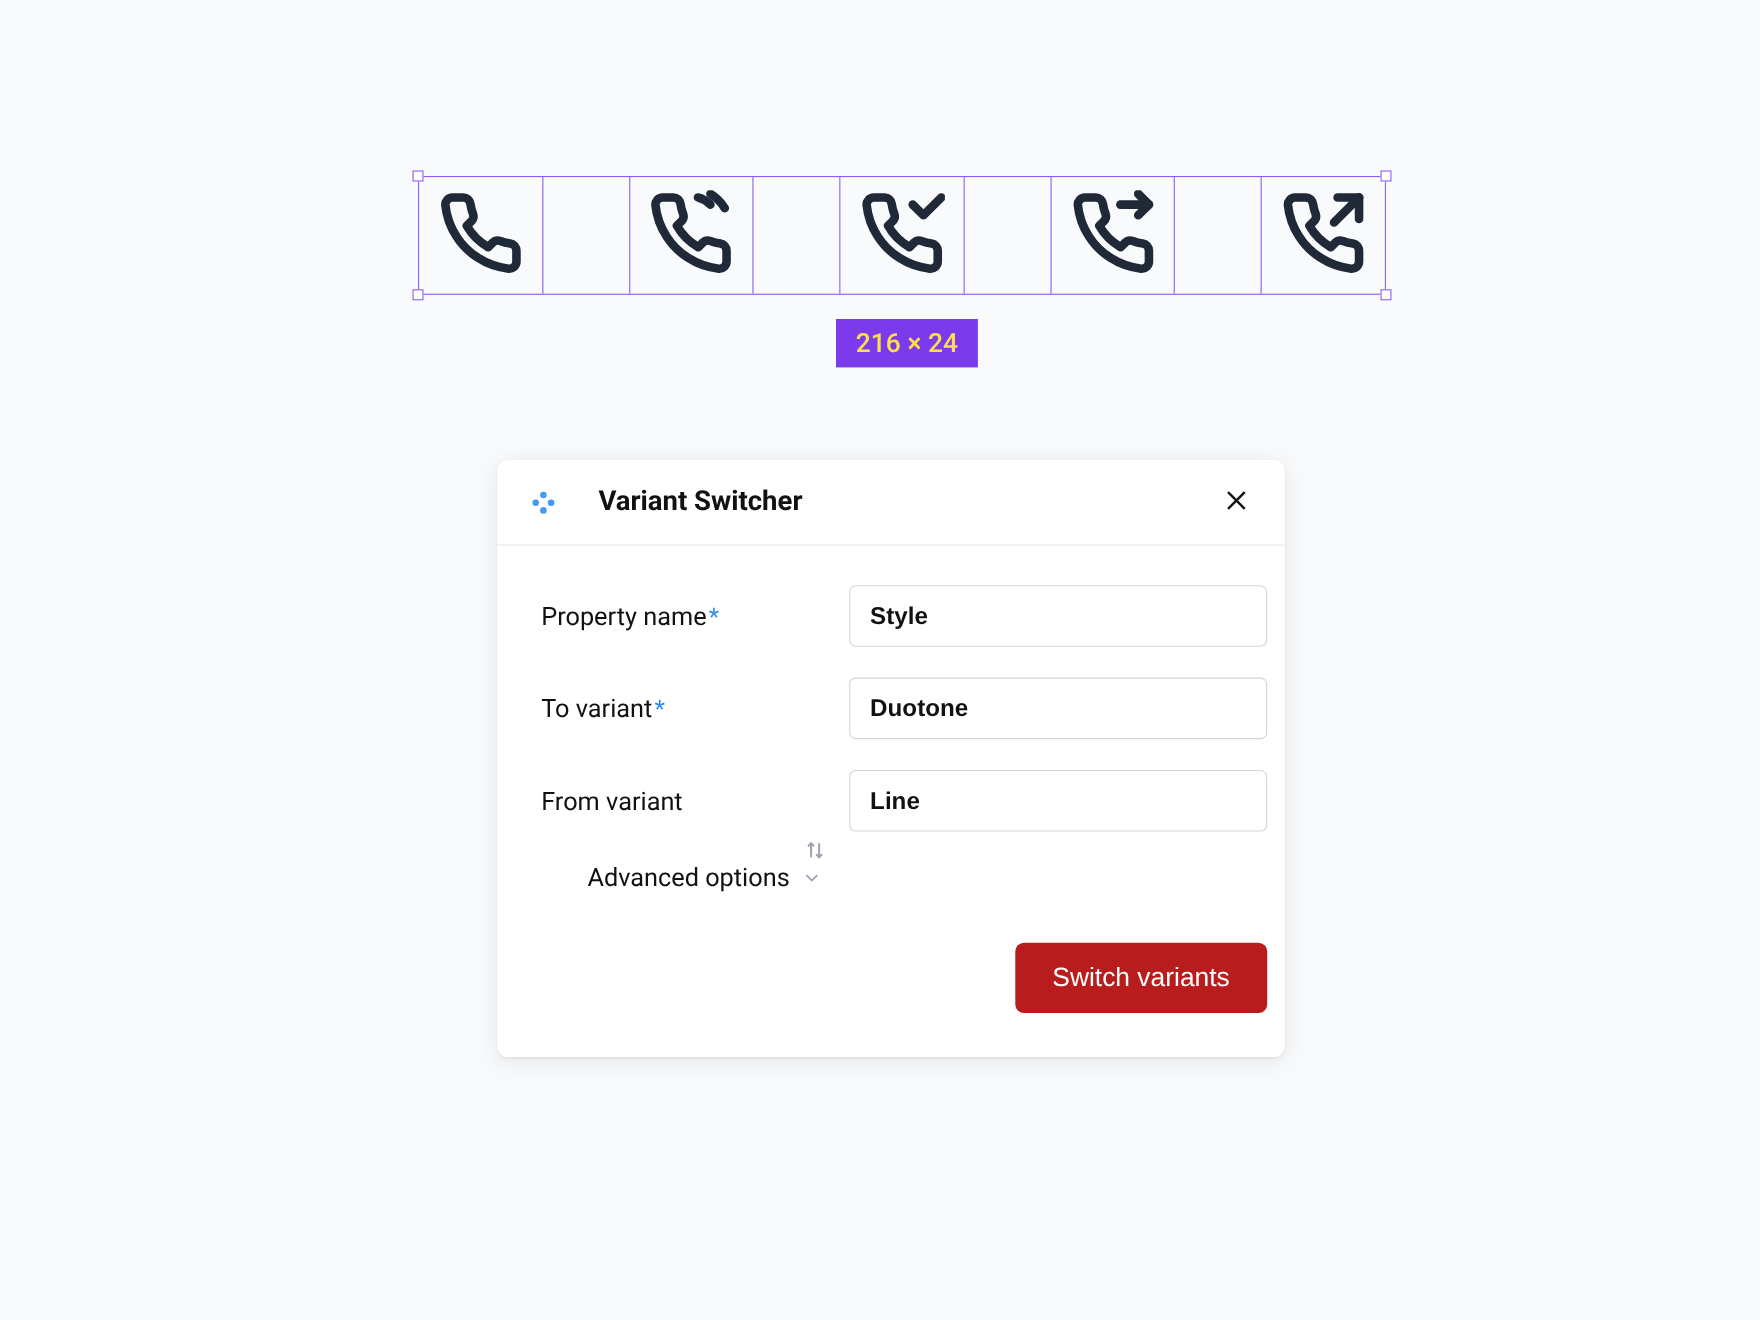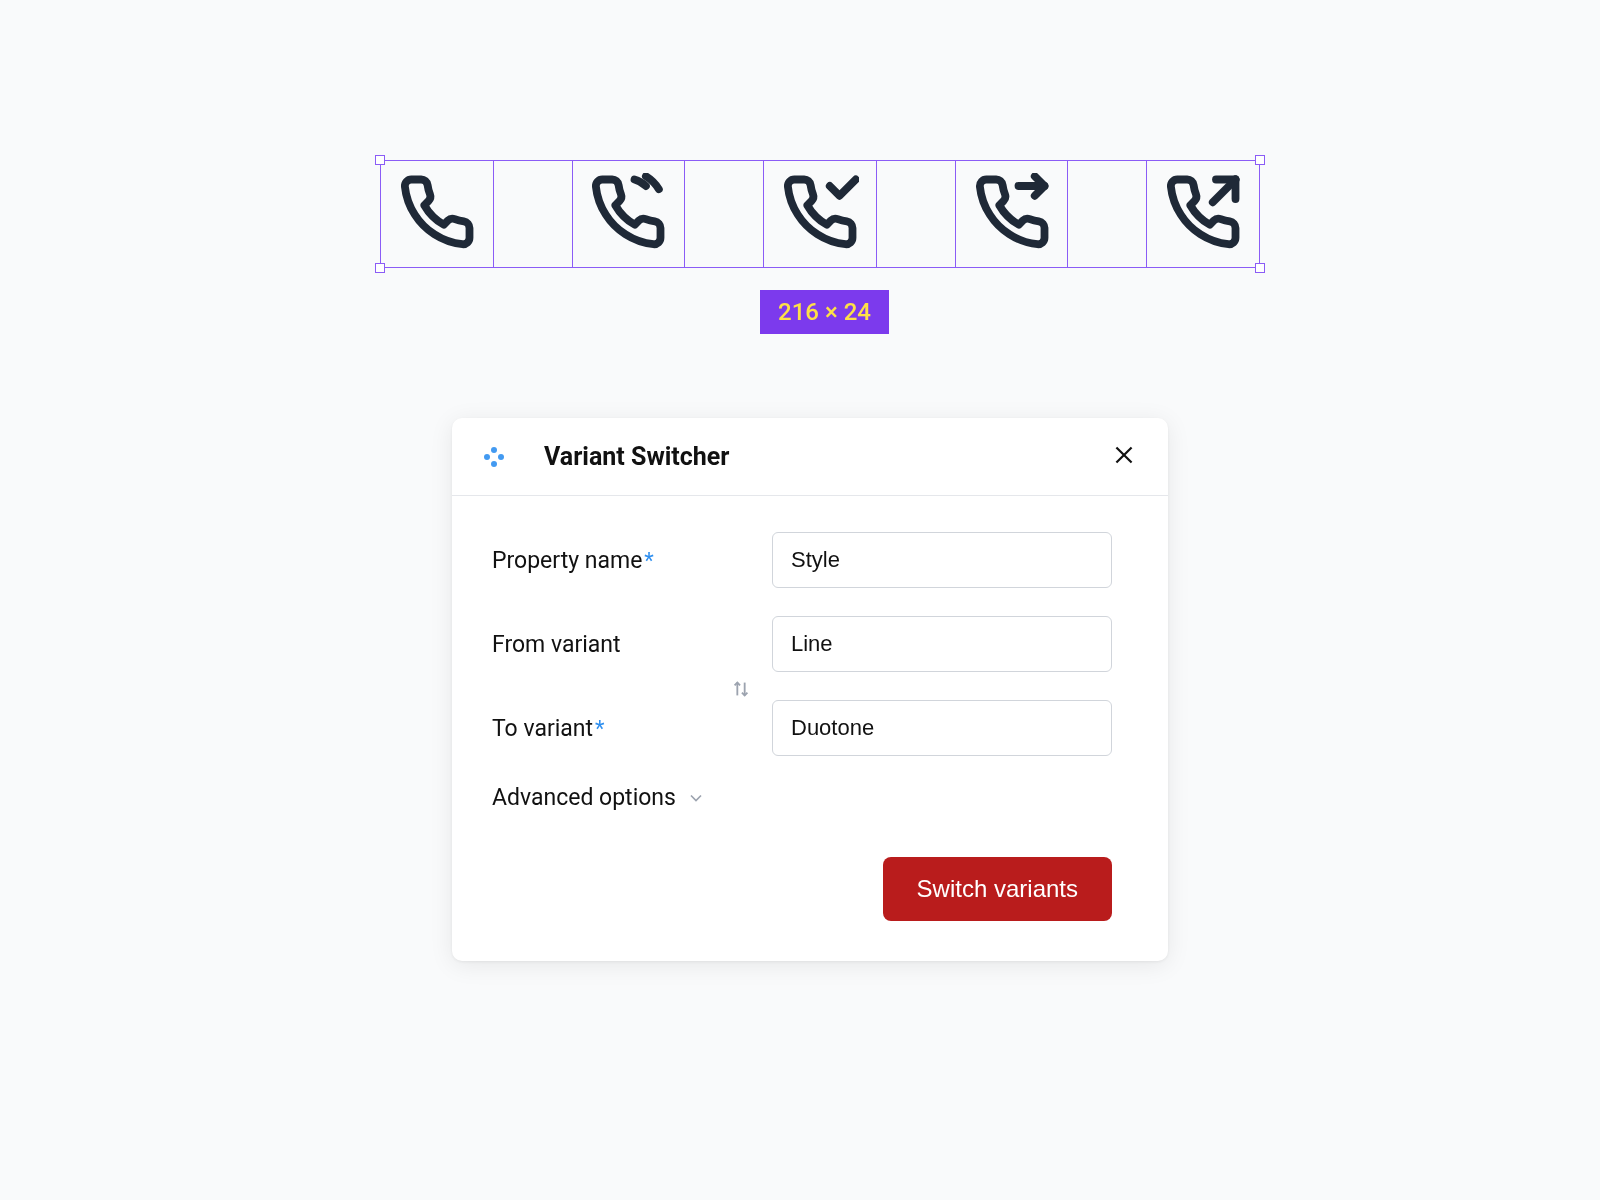"Property name*" .modal-body { padding: 36px 56px 40px 40px -> 36px 16px 40px 40px }
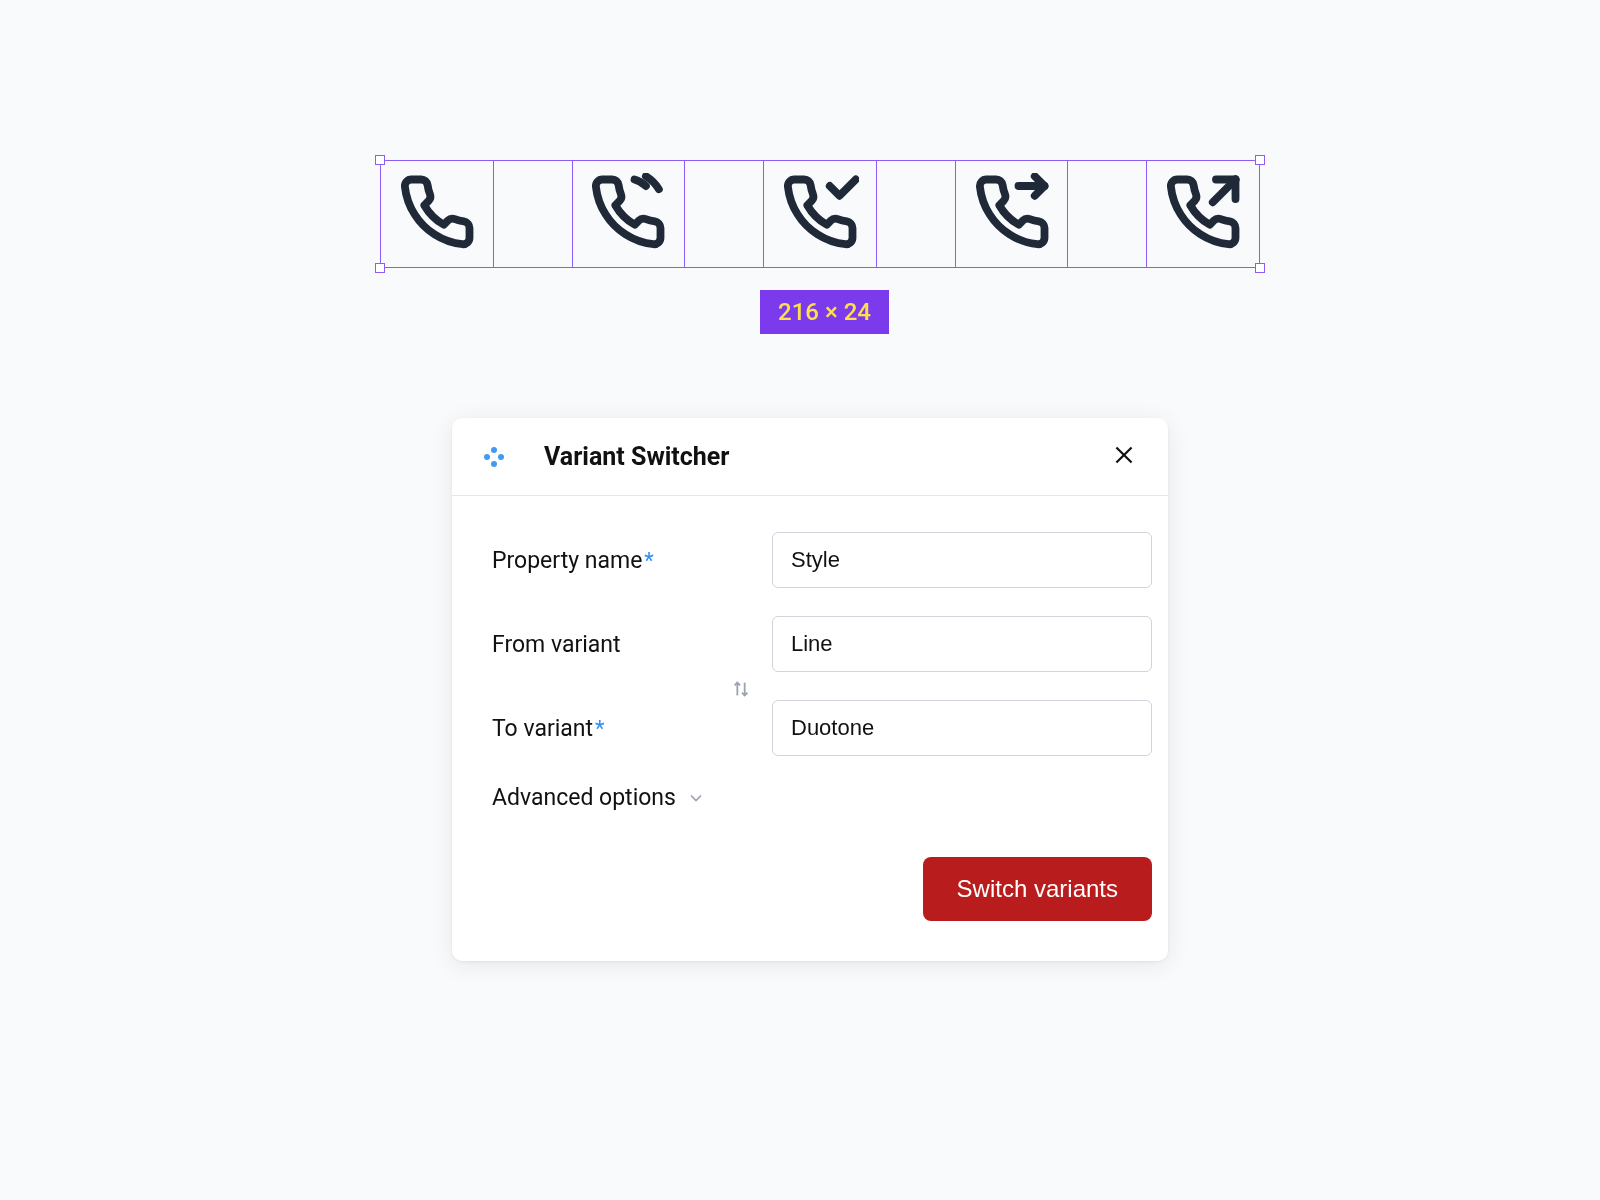"Style" .form-input { font-weight: none -> bold }
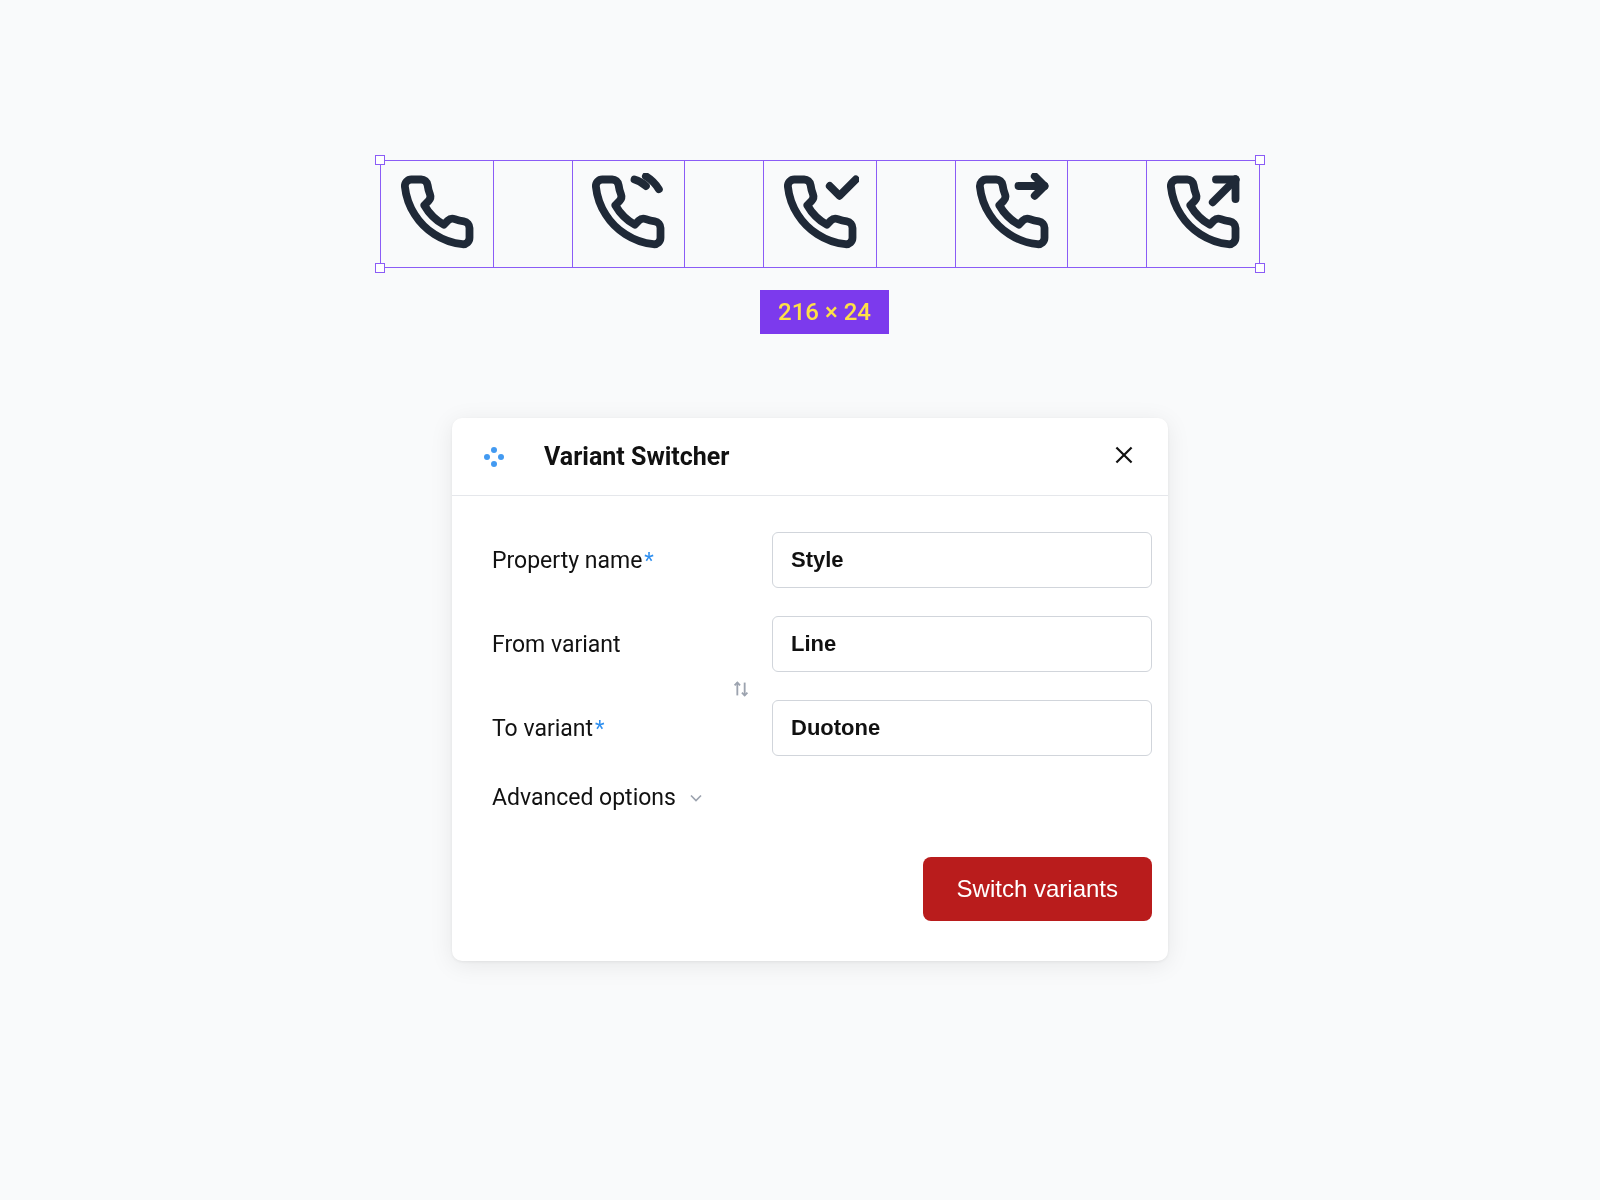"From variant" div.form-row { order: before "To variant*" -> after "To variant*" }
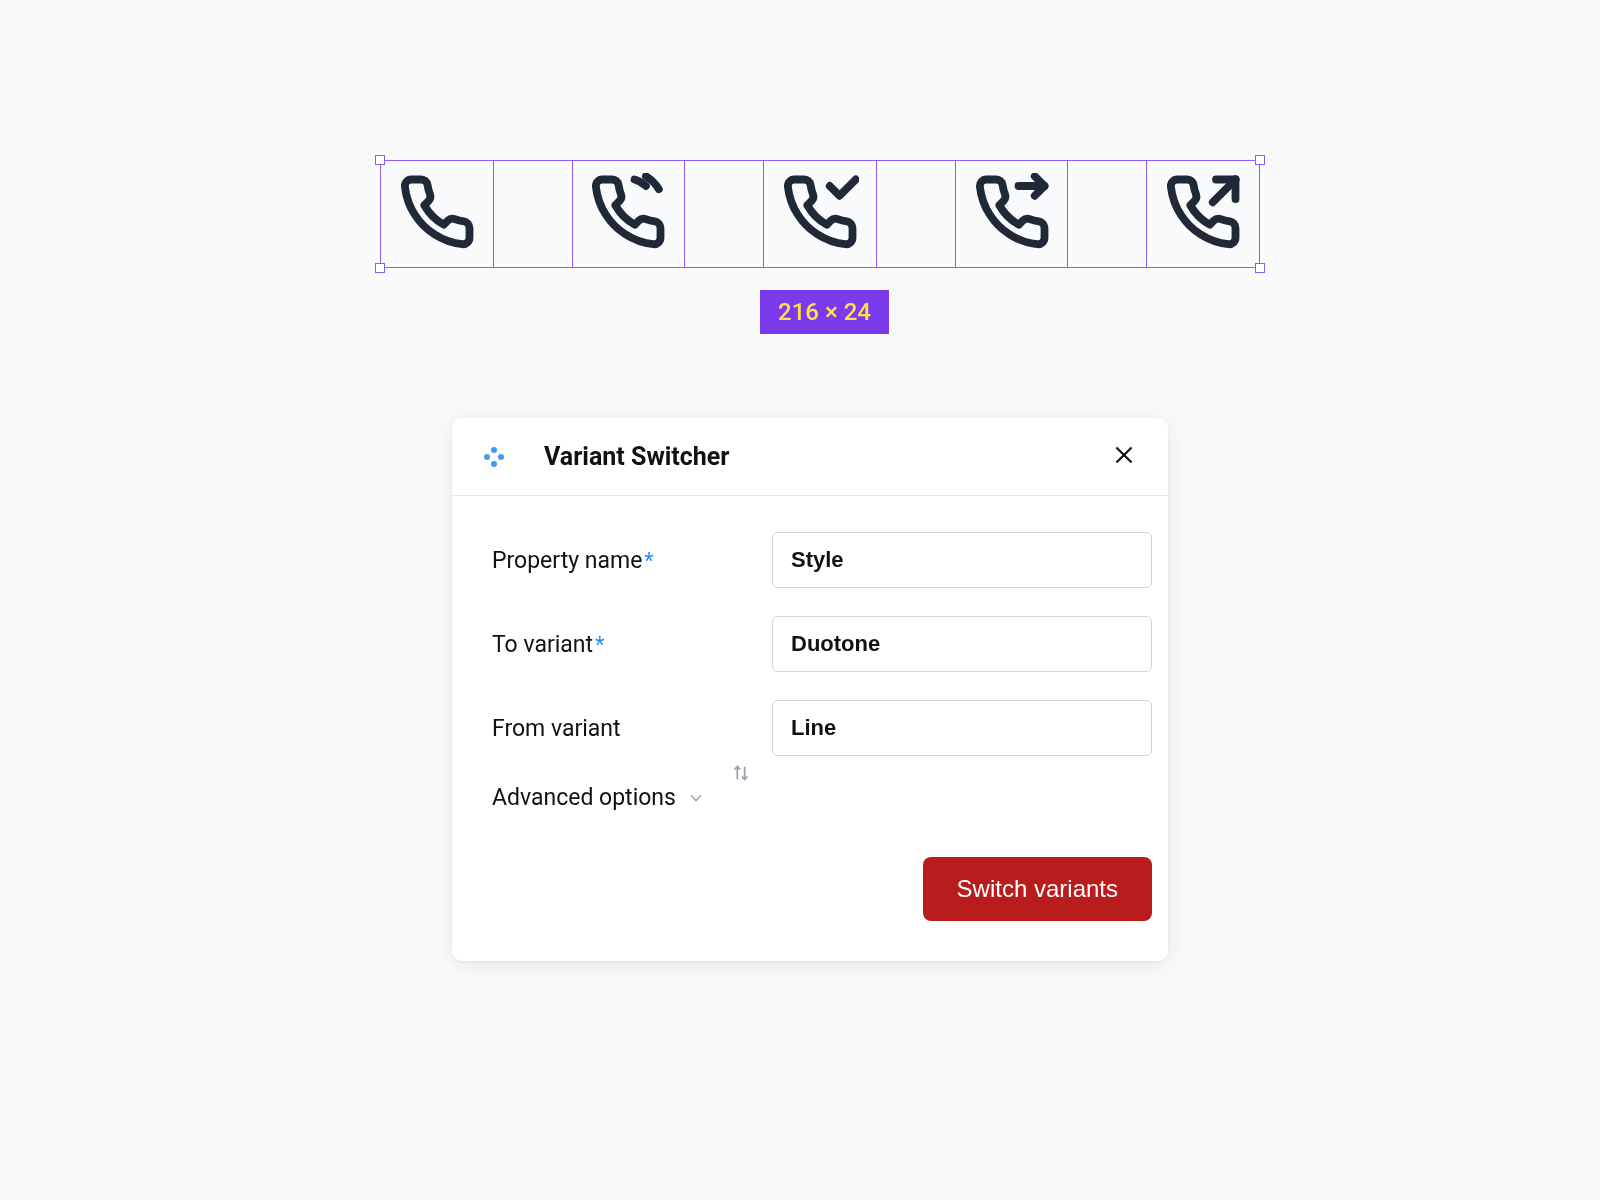"Advanced options" .advanced-row { margin-left: none -> 42px }
